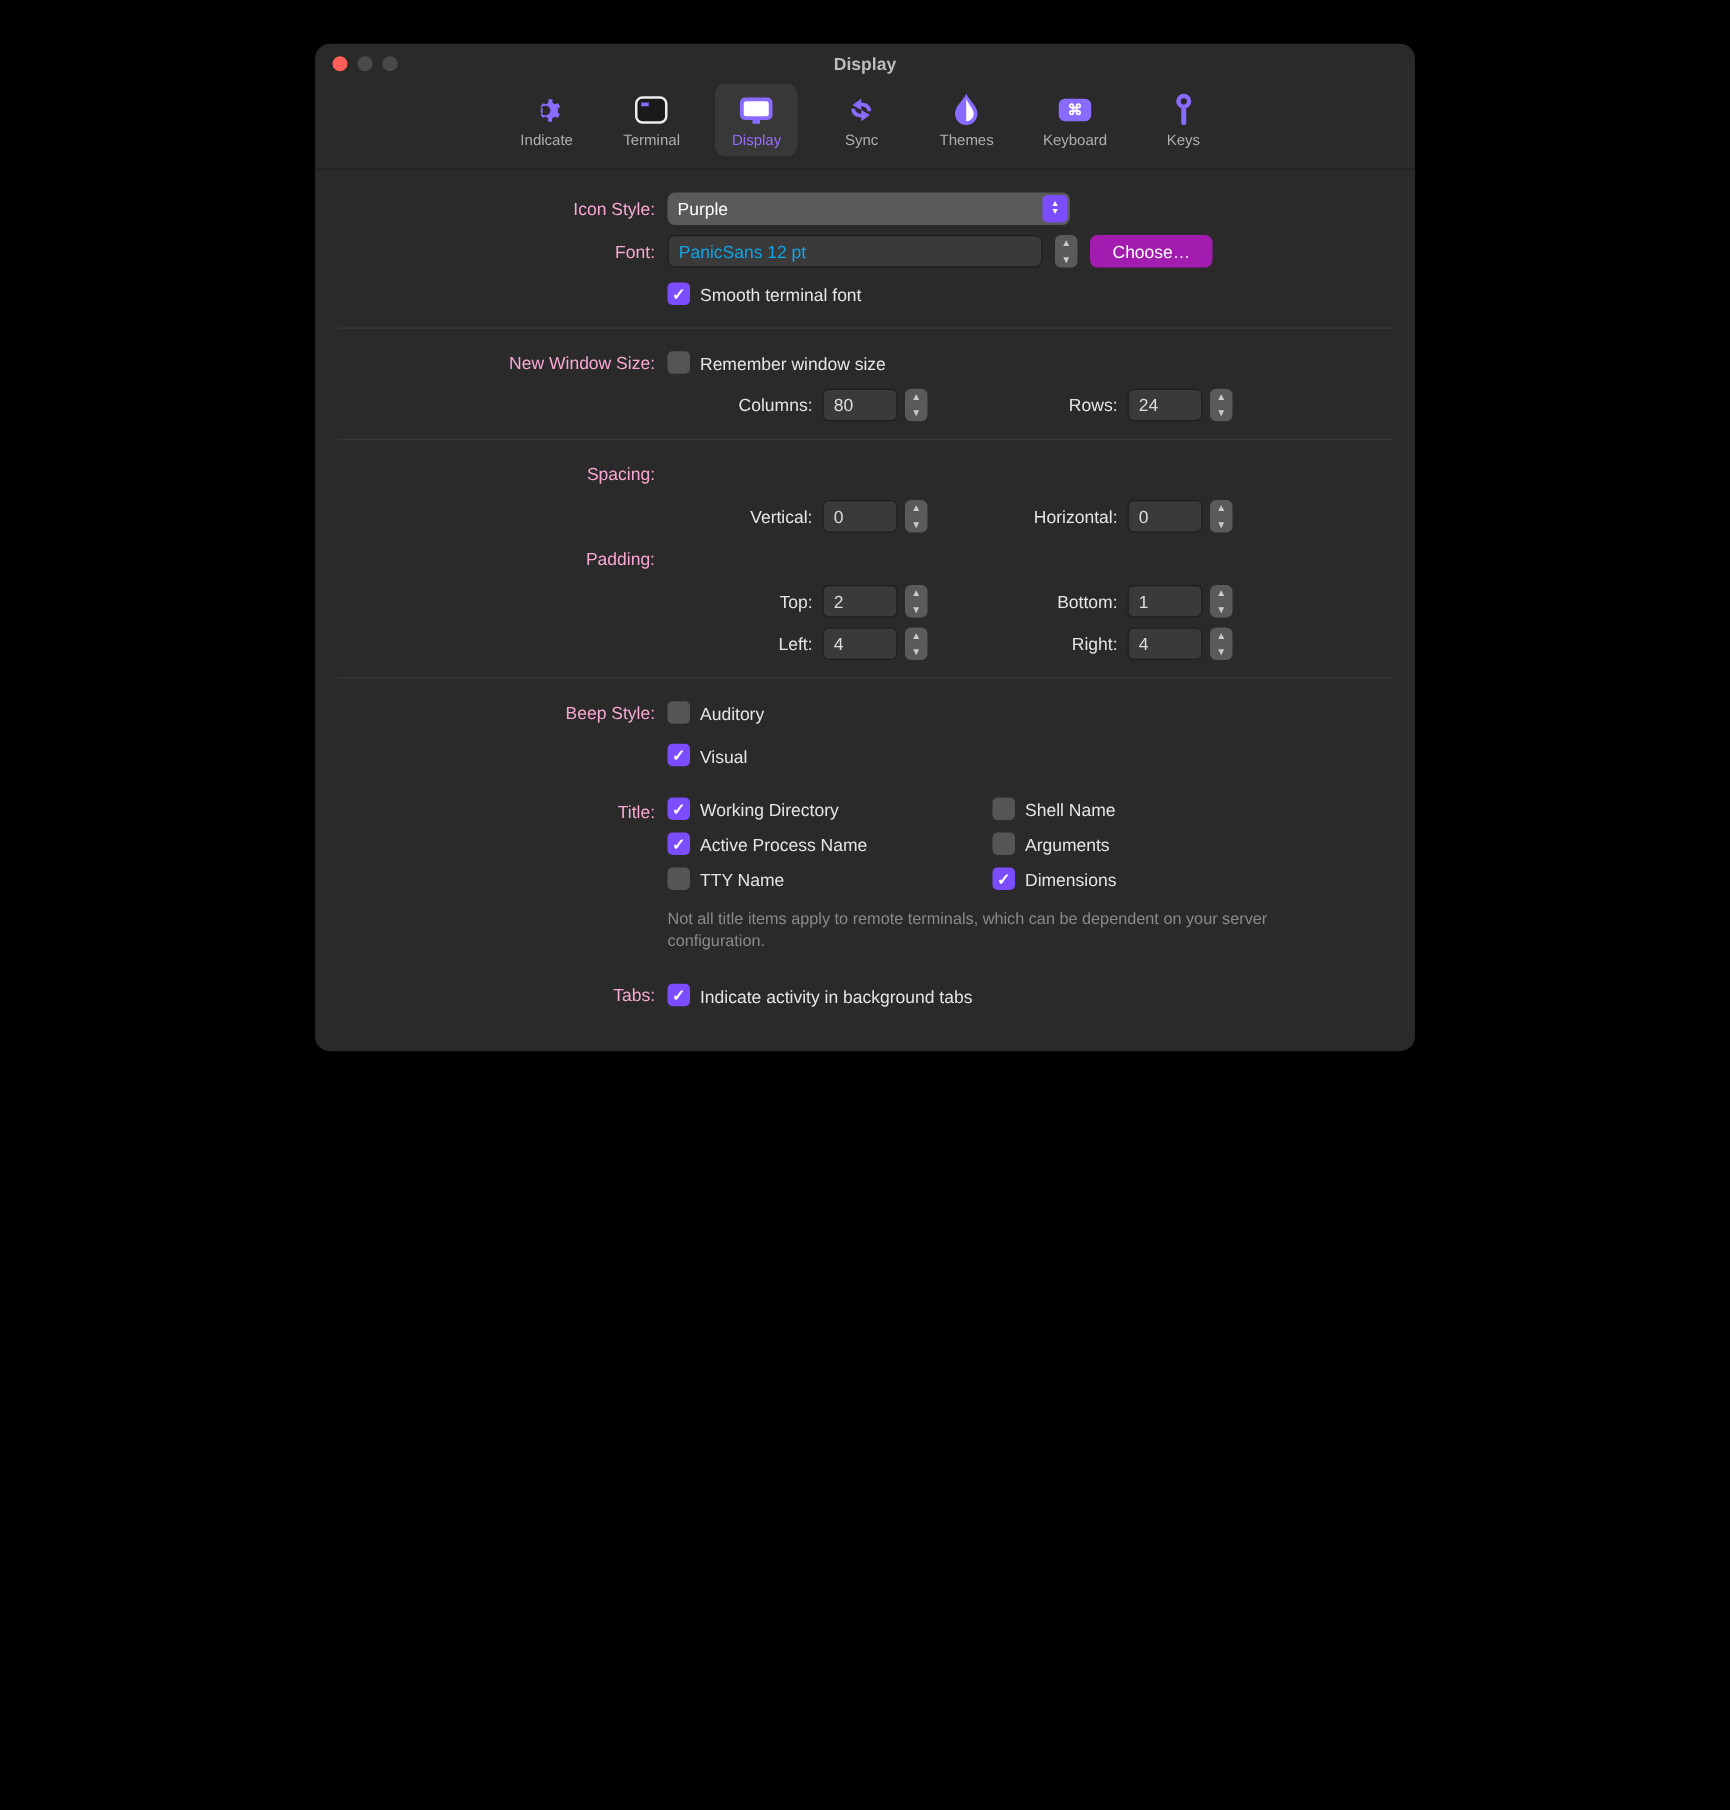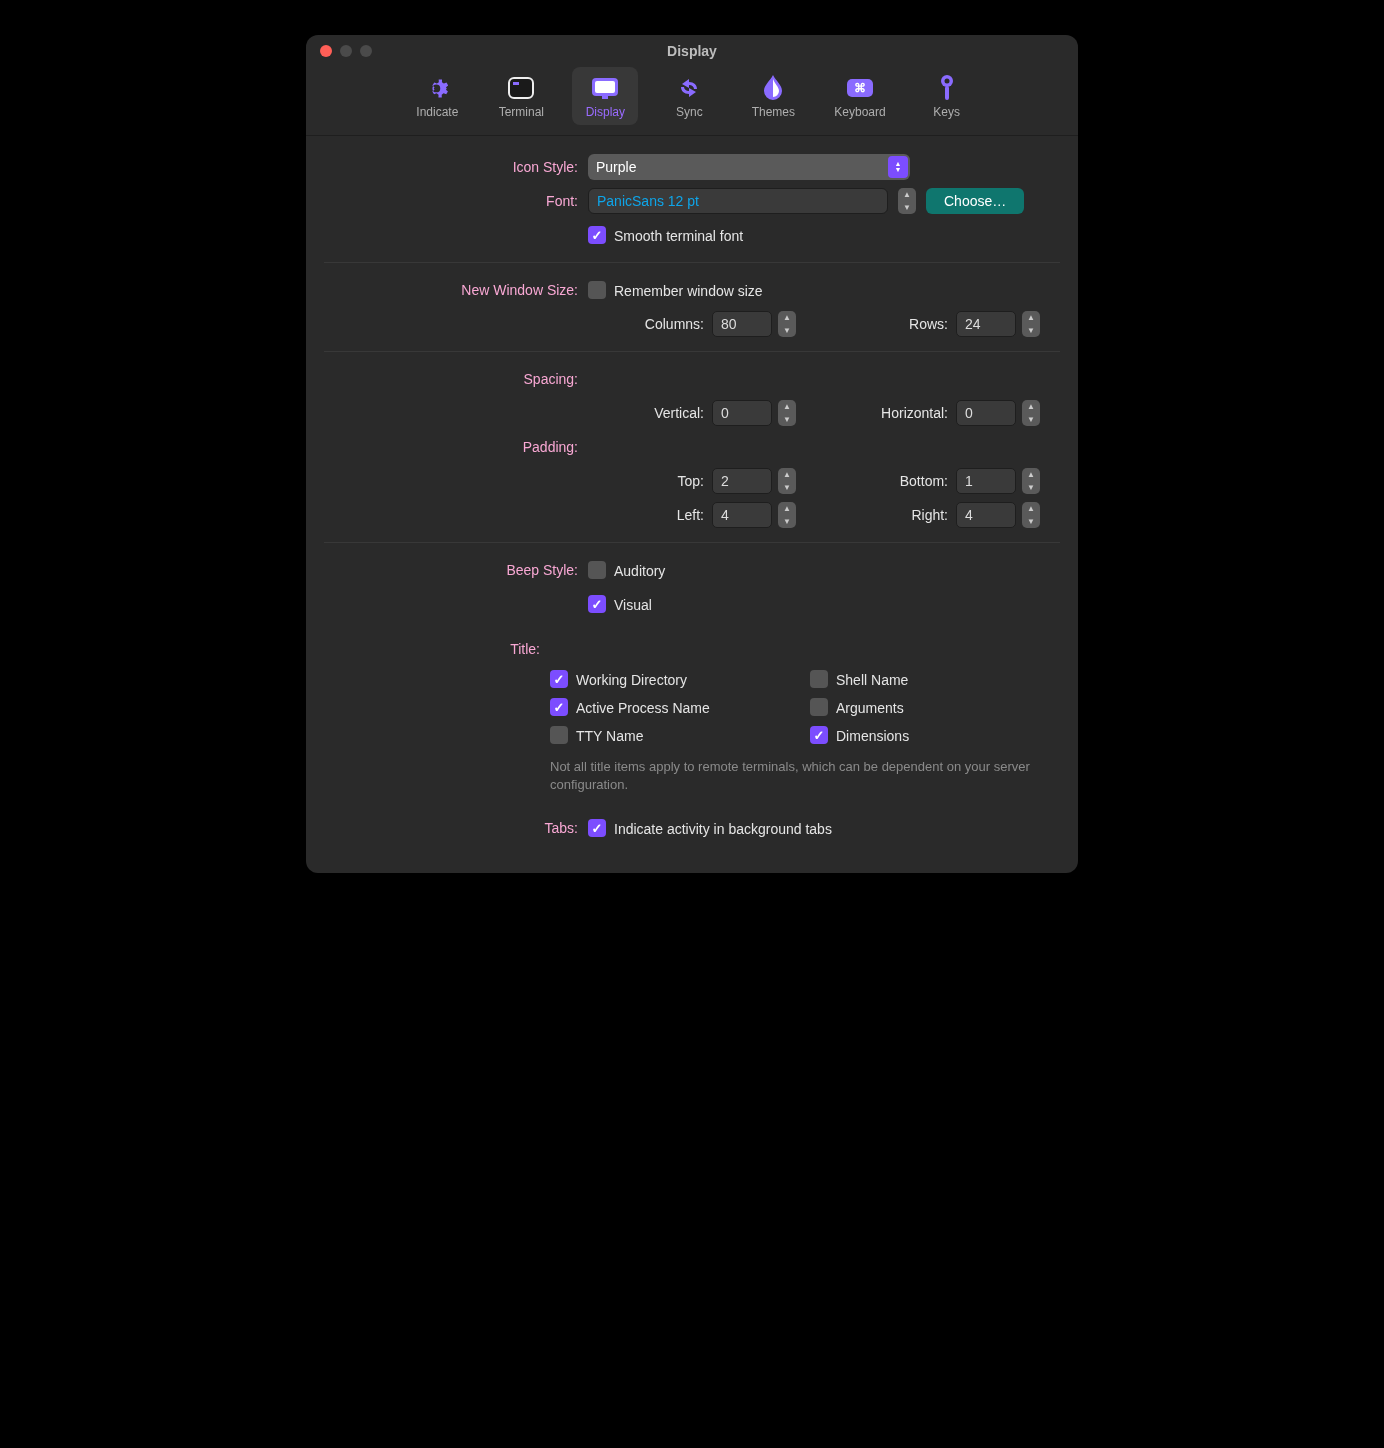"Display" .window { width: 772px -> 880px }
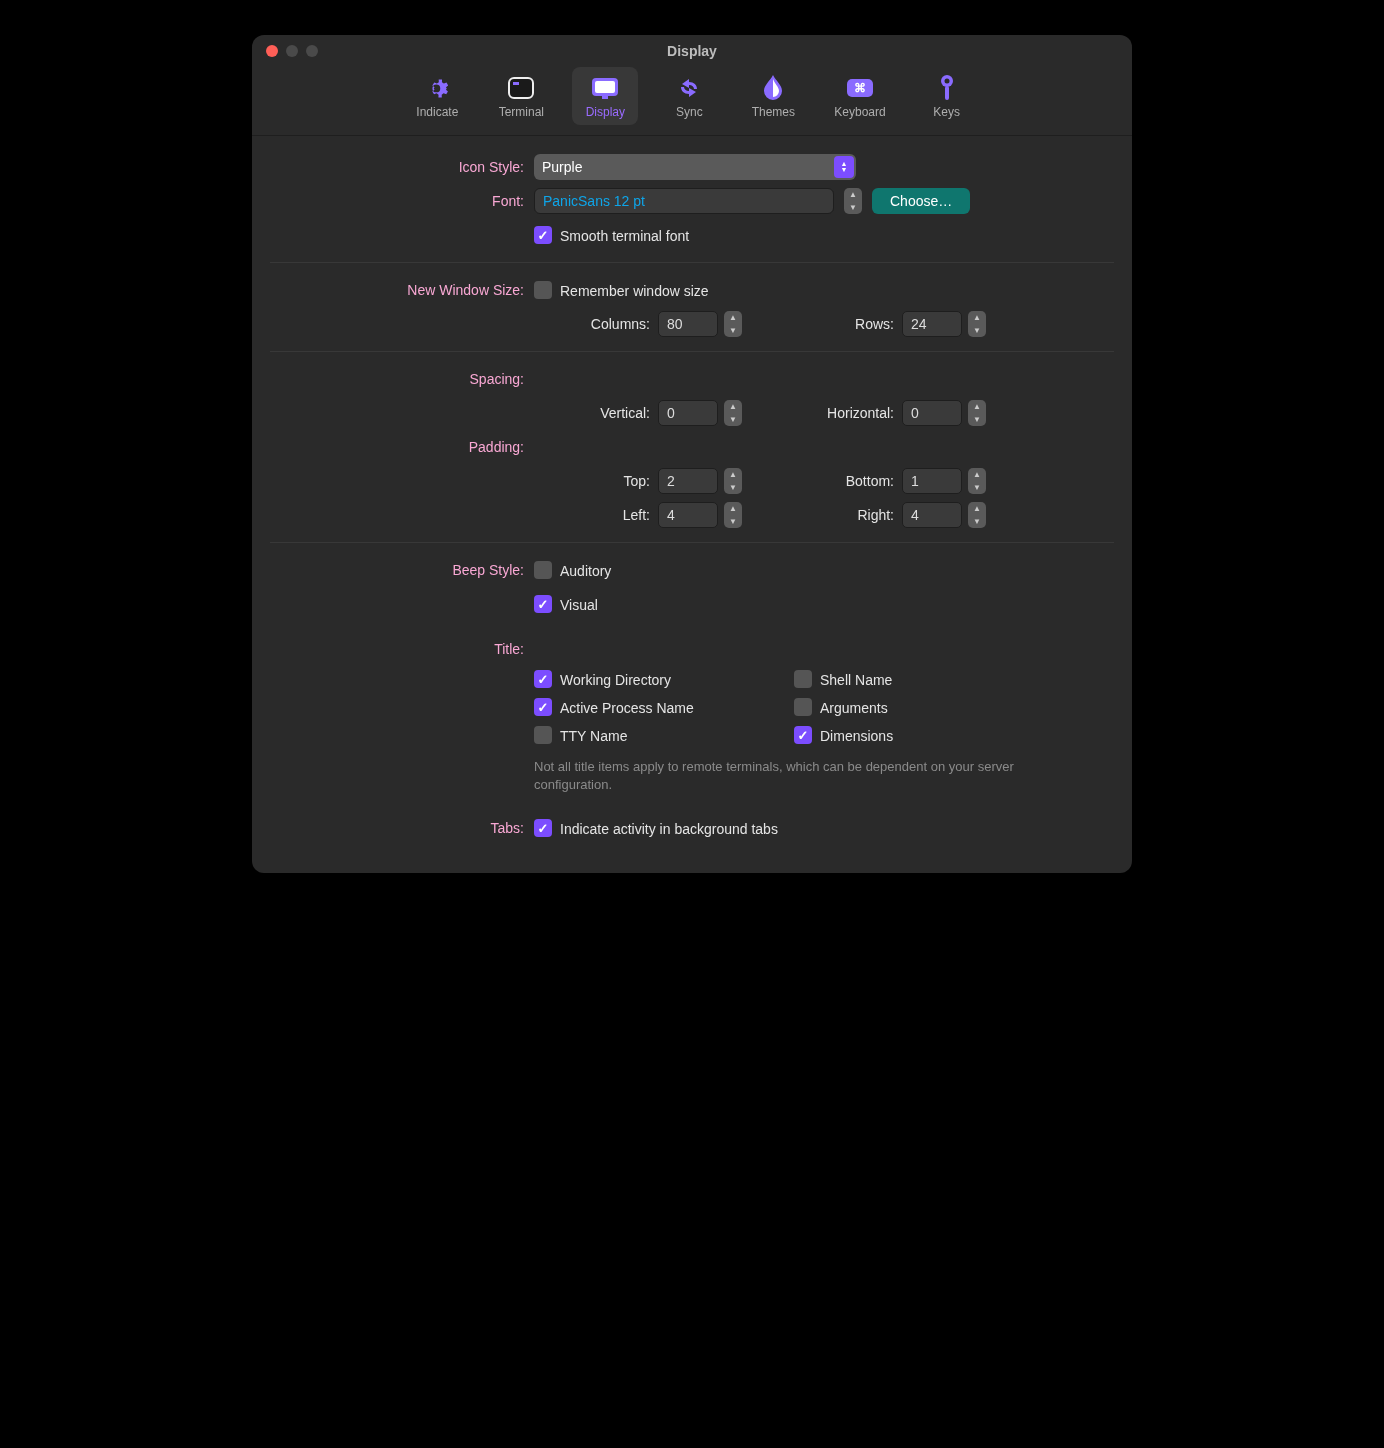"Choose…" .btn { background: #0f766e -> #a21caf }
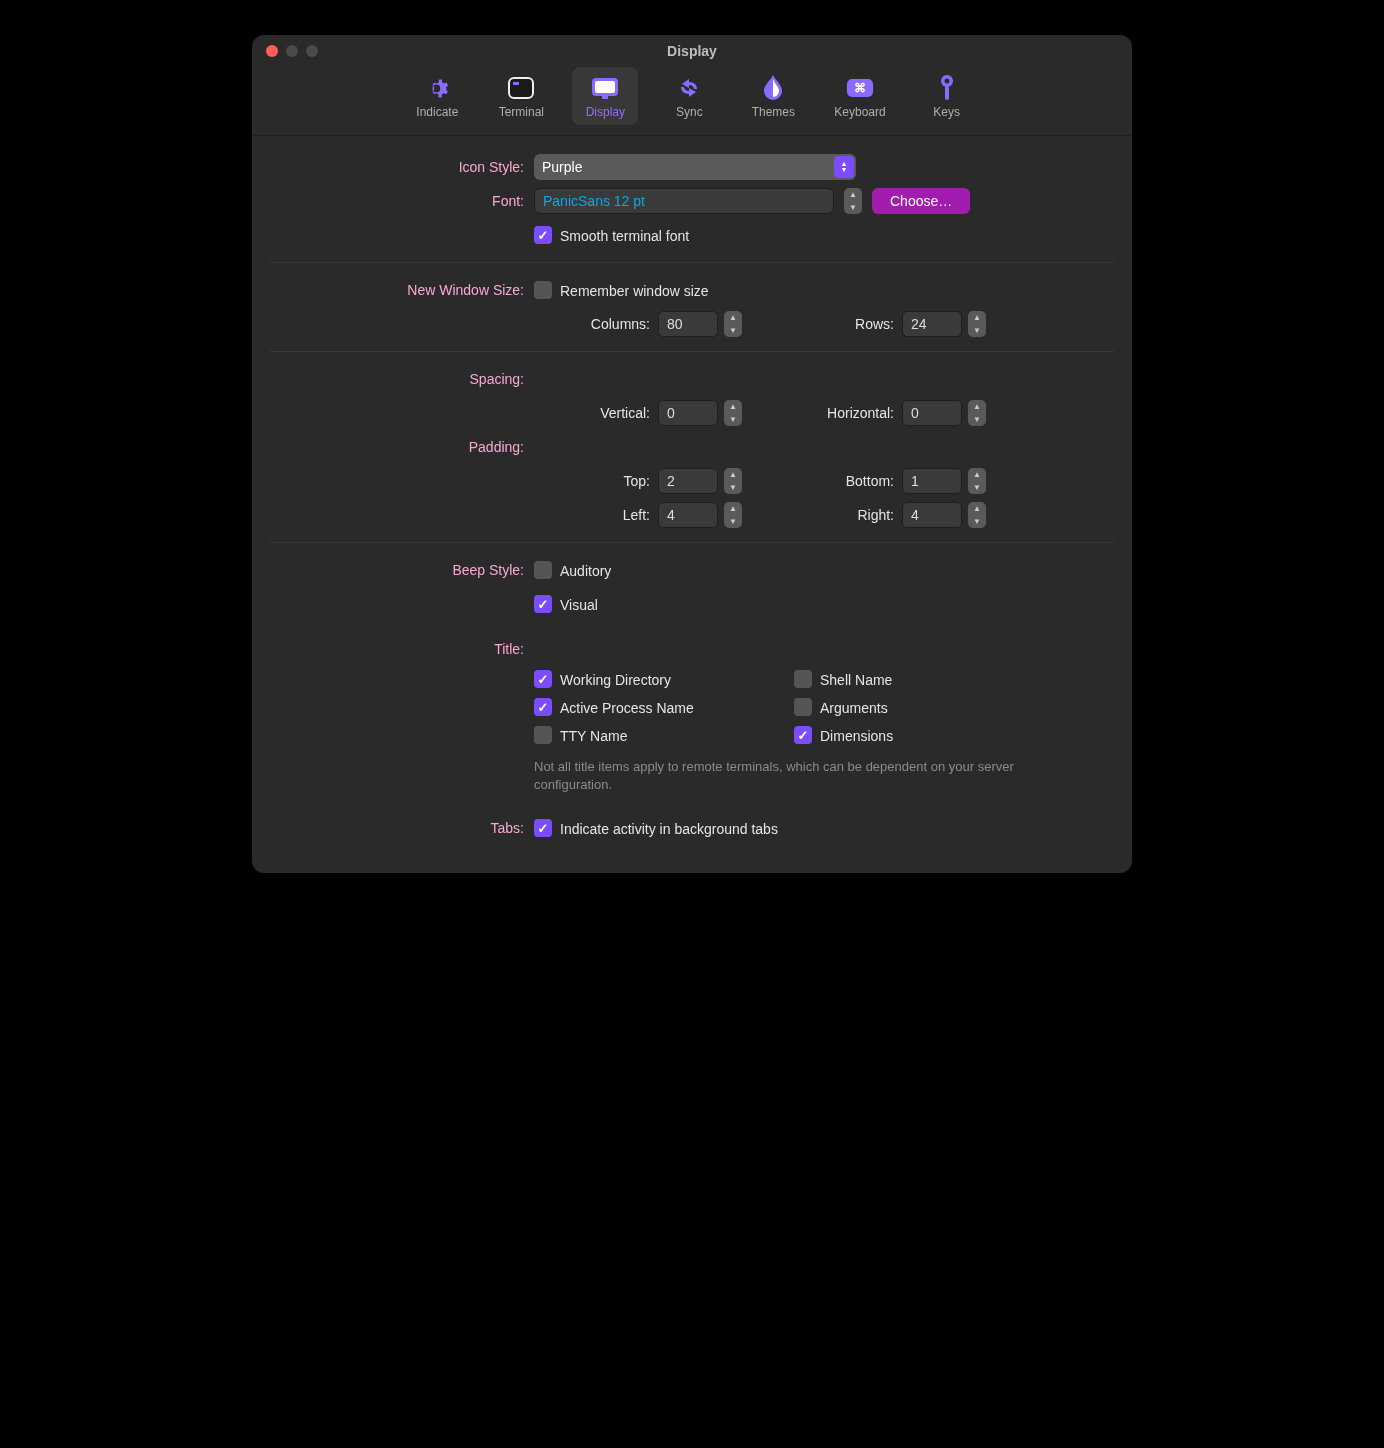"Working Directory" div.controls { margin-top: 32px -> none }
